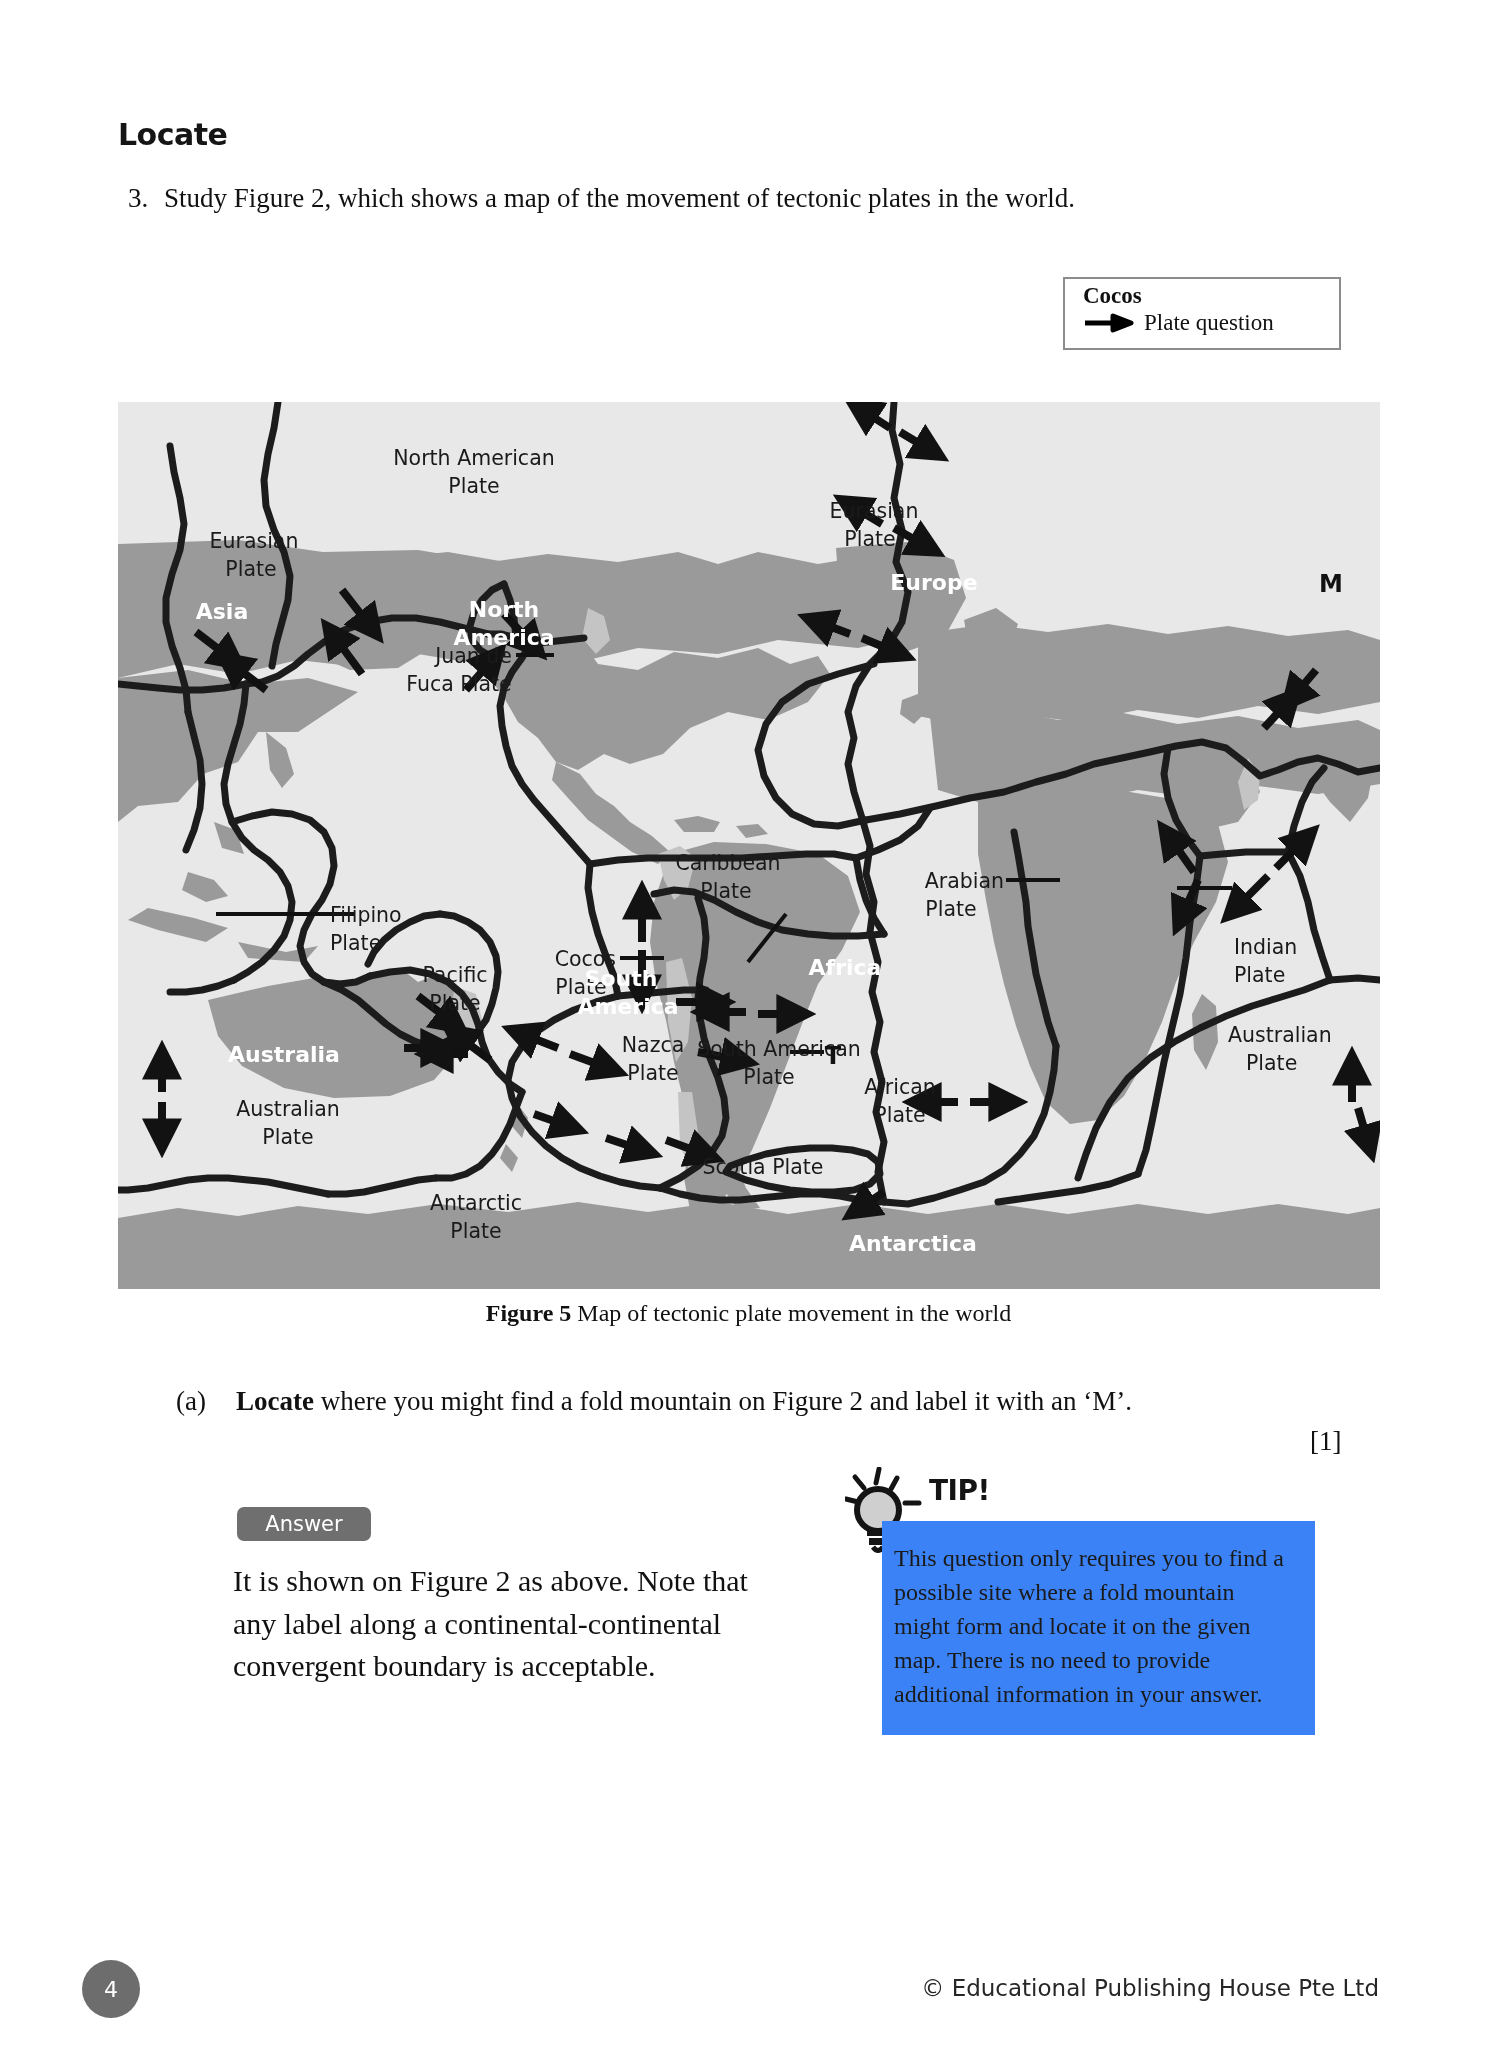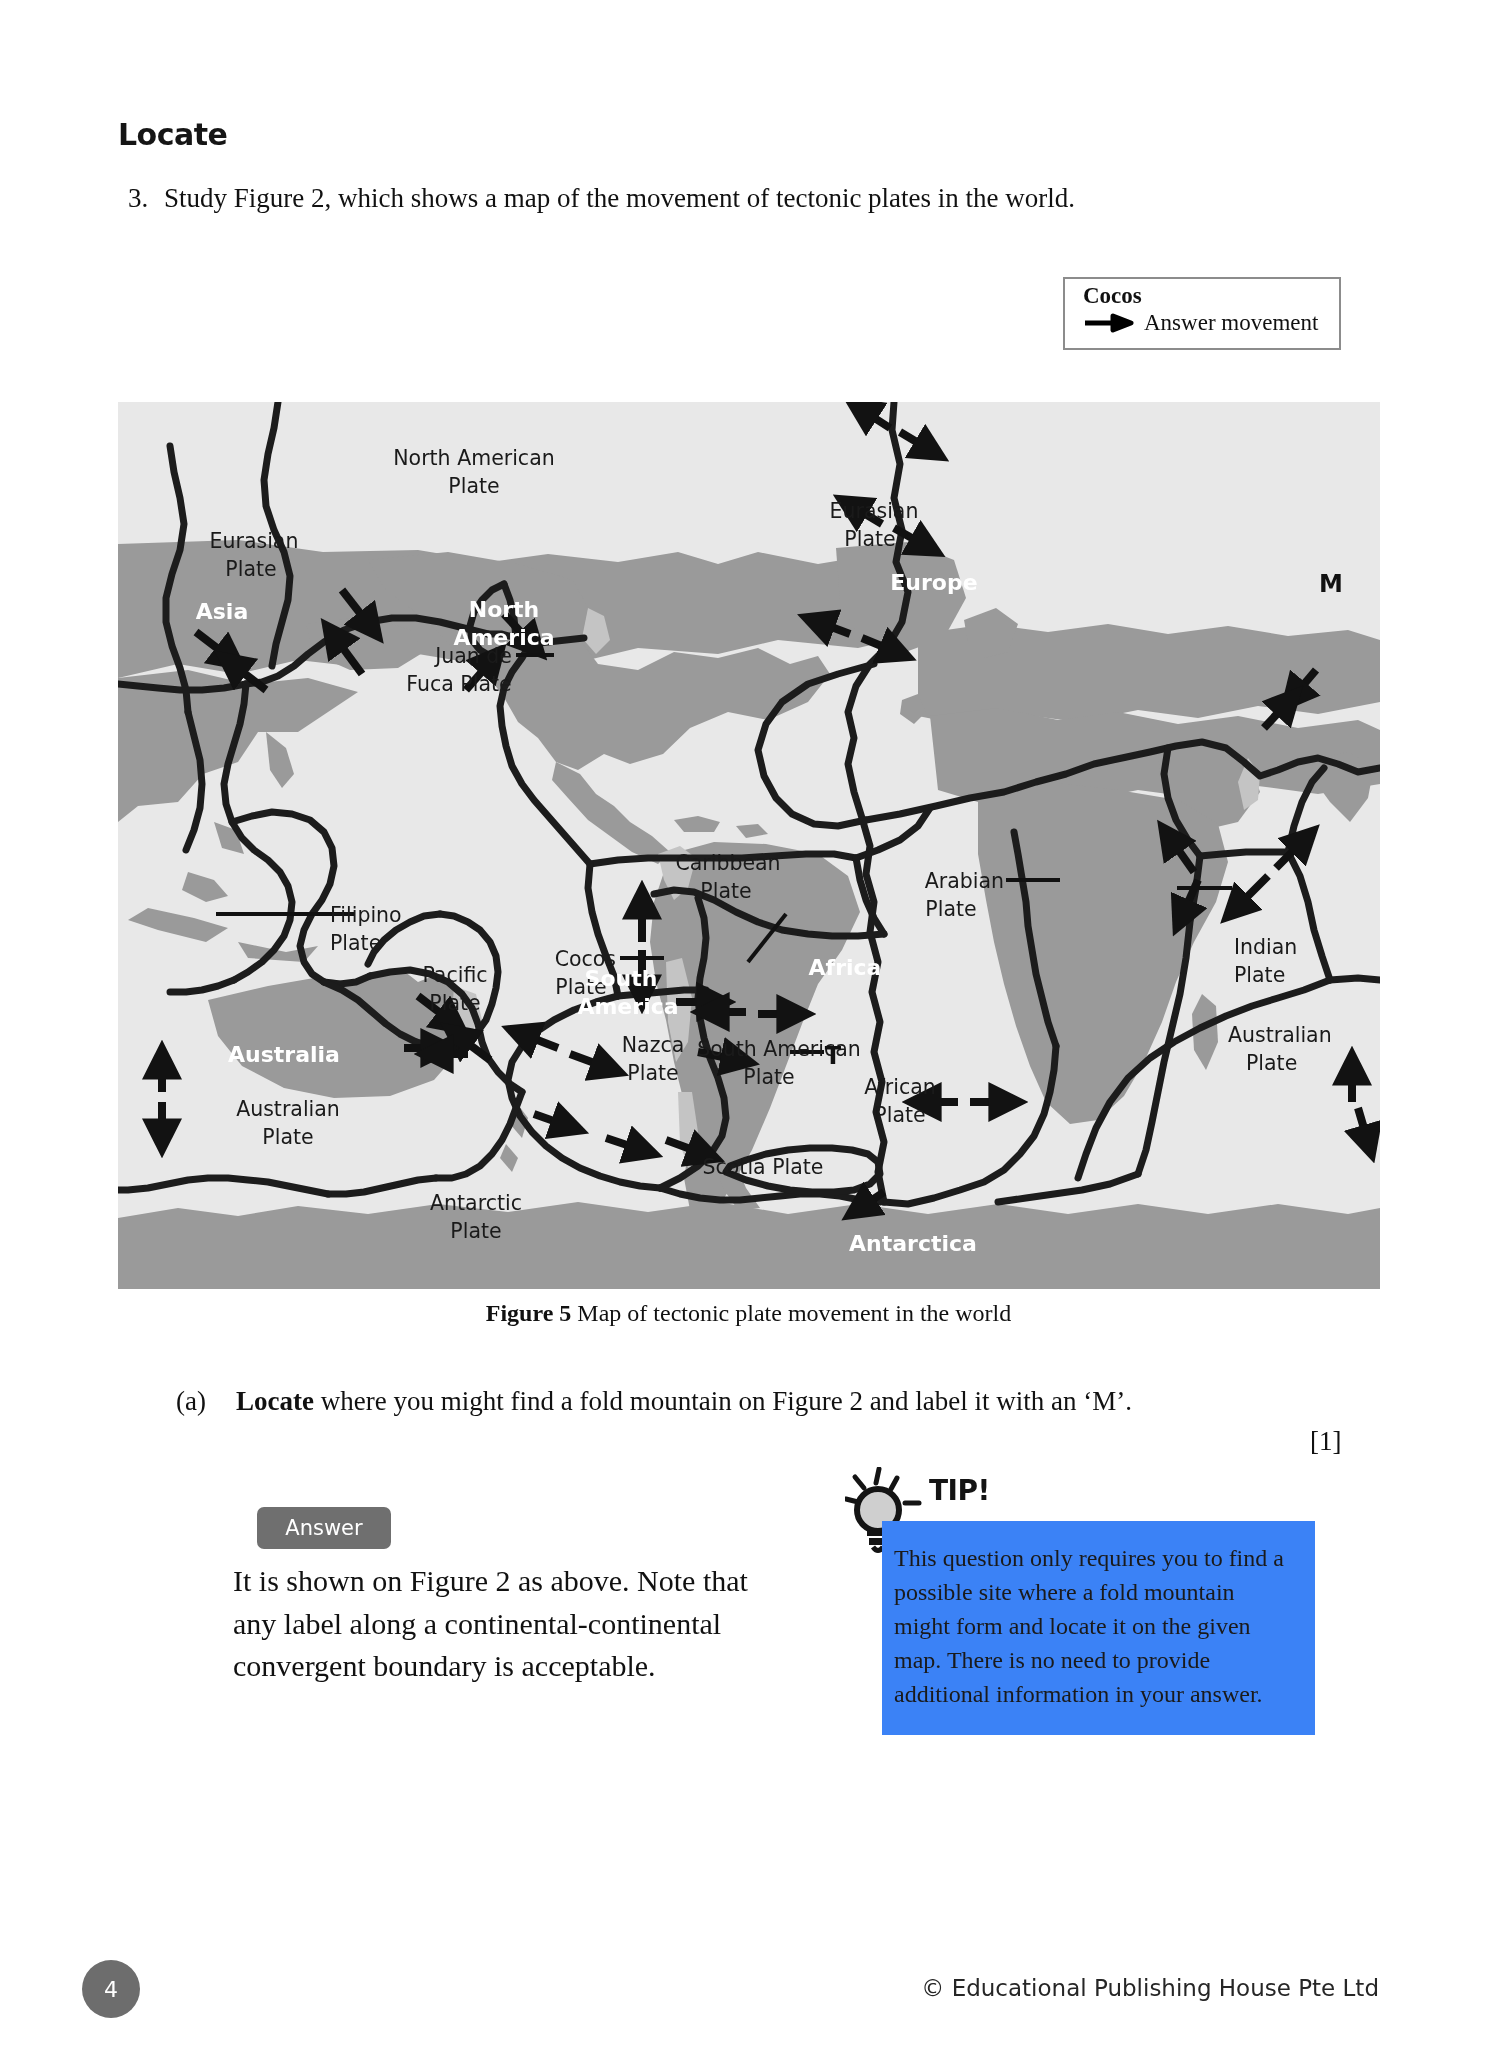"Answer movement" span.legend-label { text: Answer movement -> Plate question }
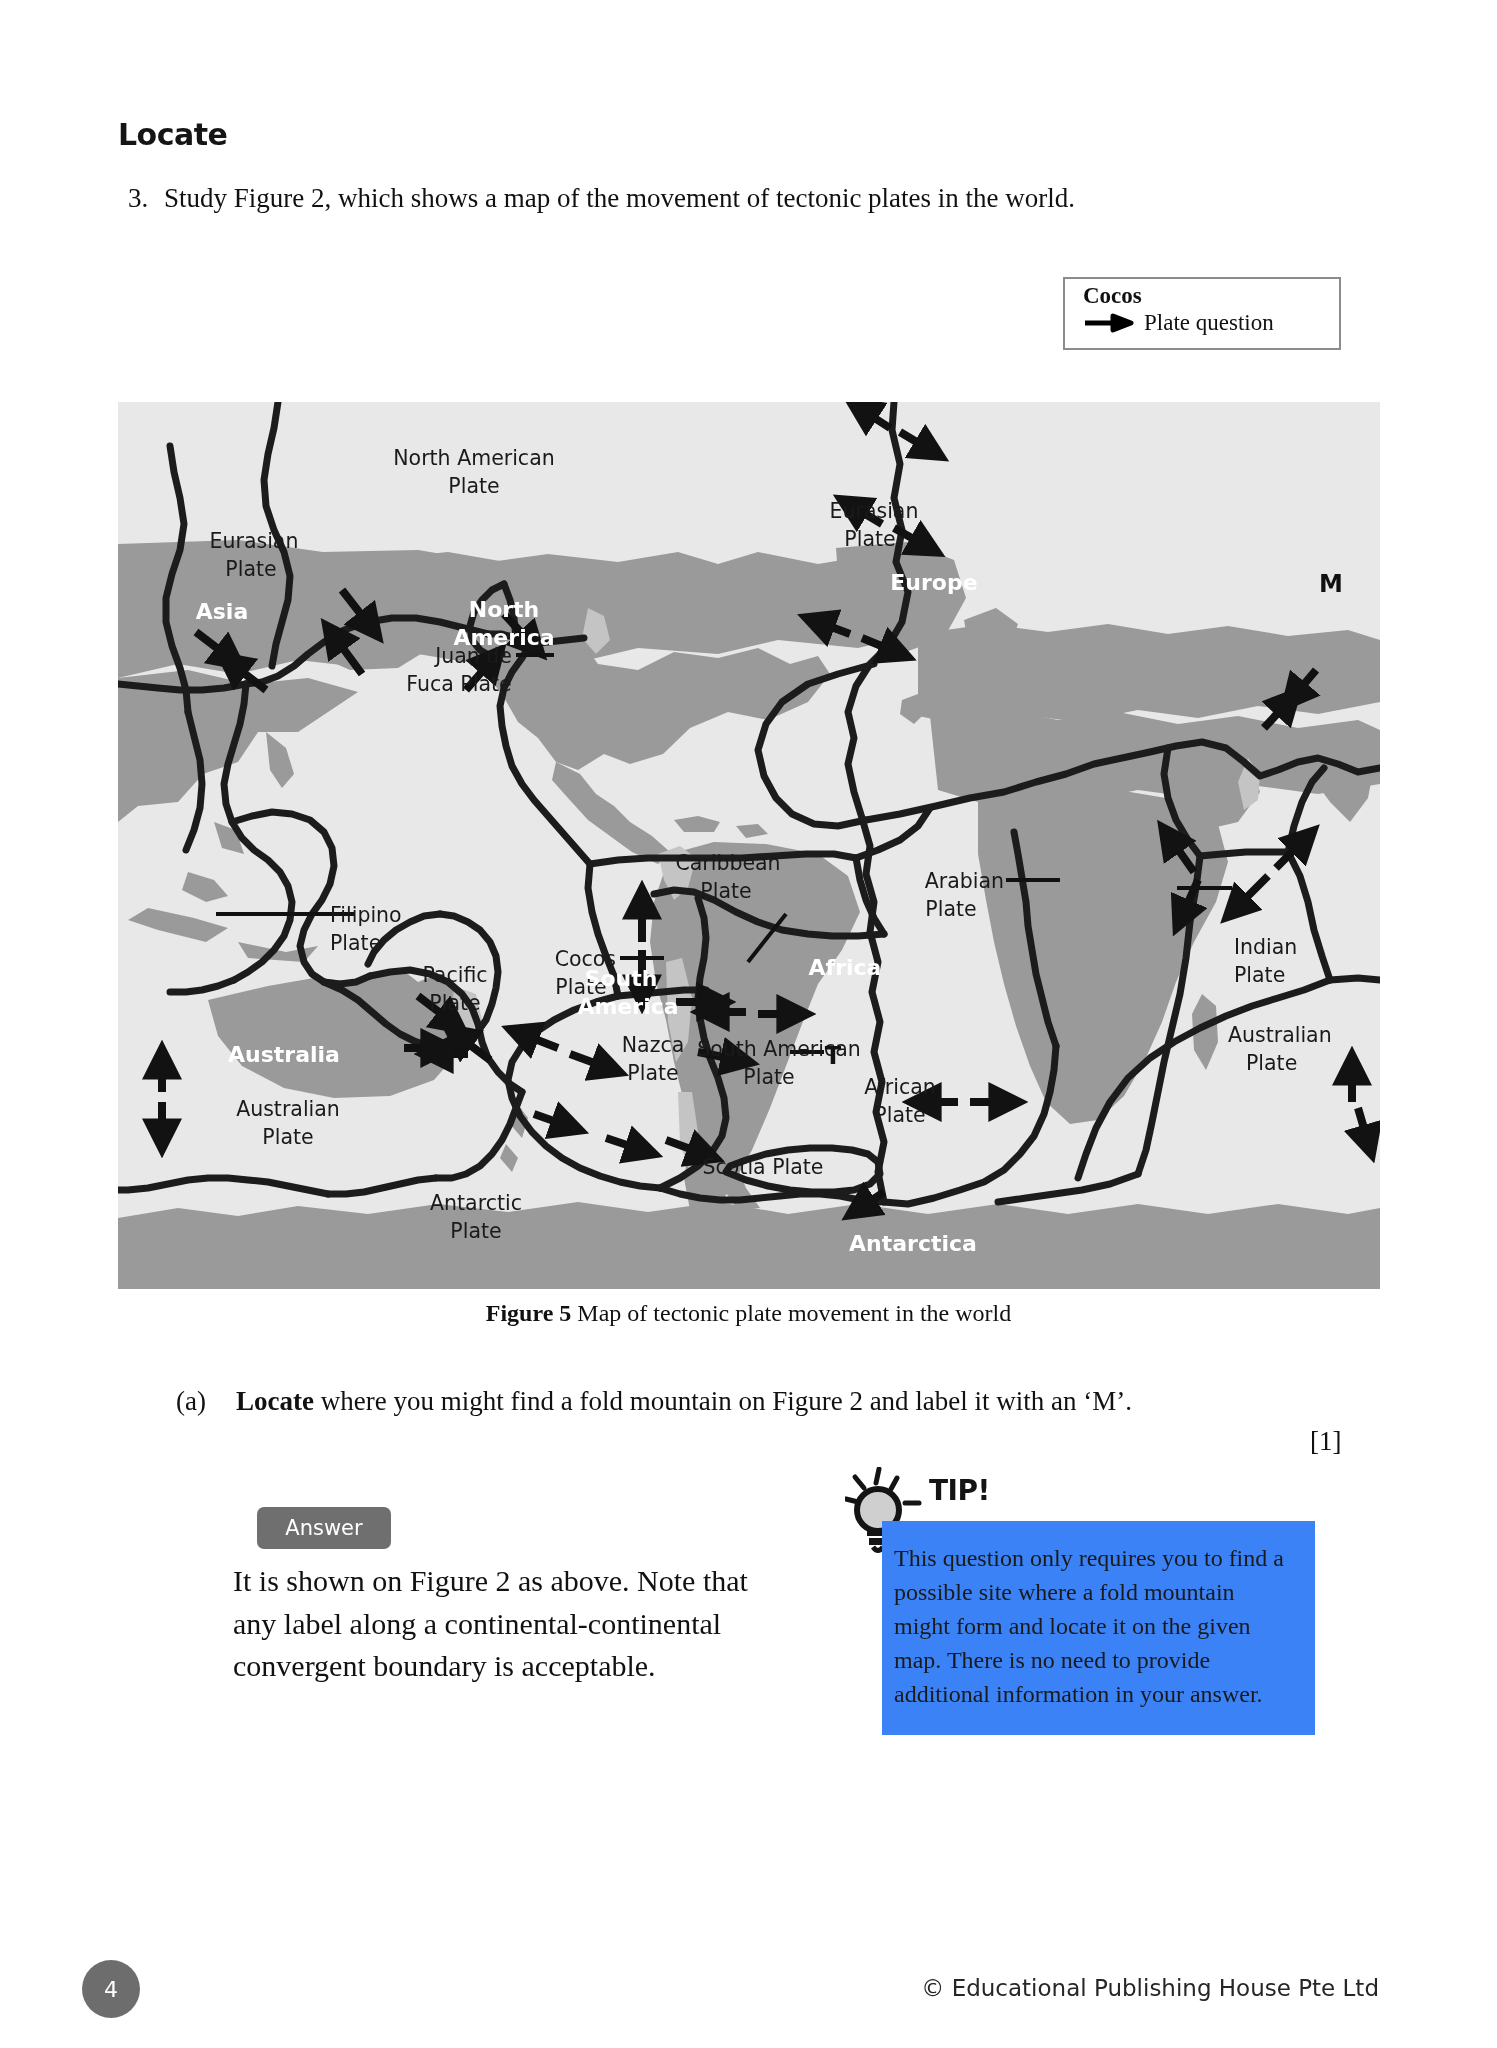"Answer" .answer-badge { height: 42px -> 34px; margin-left: 20px -> none }
